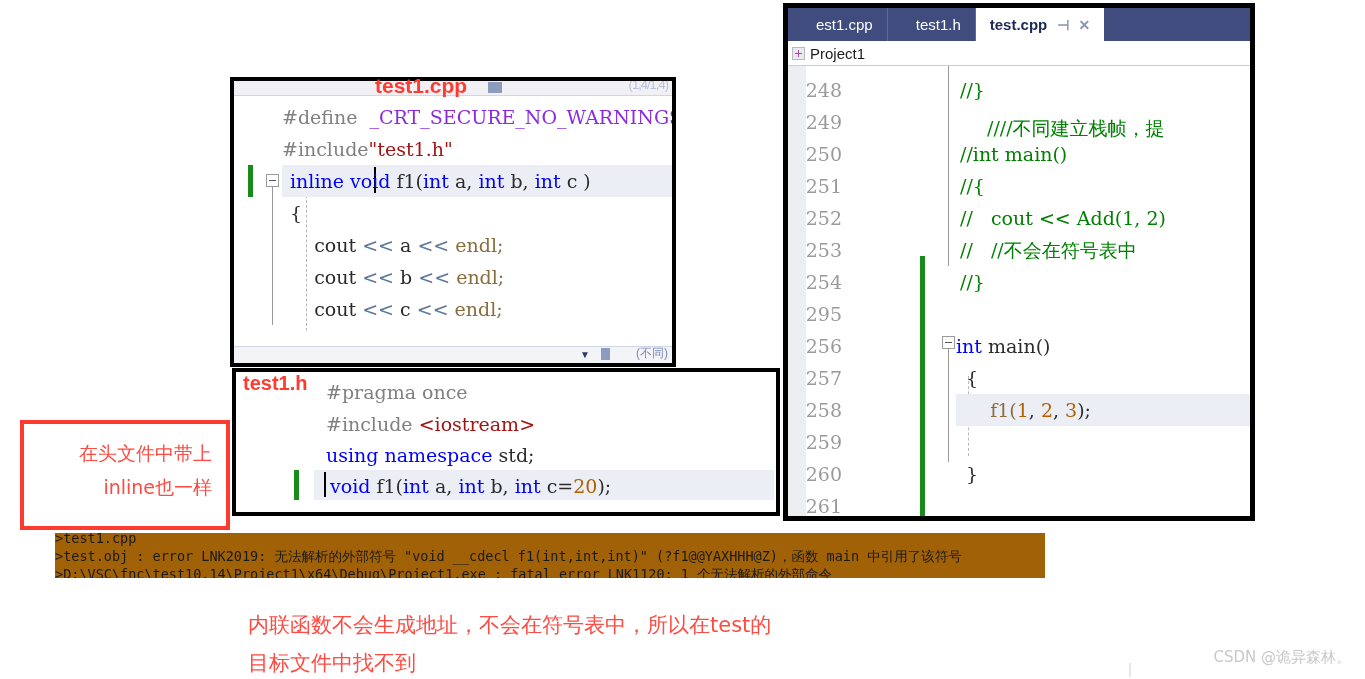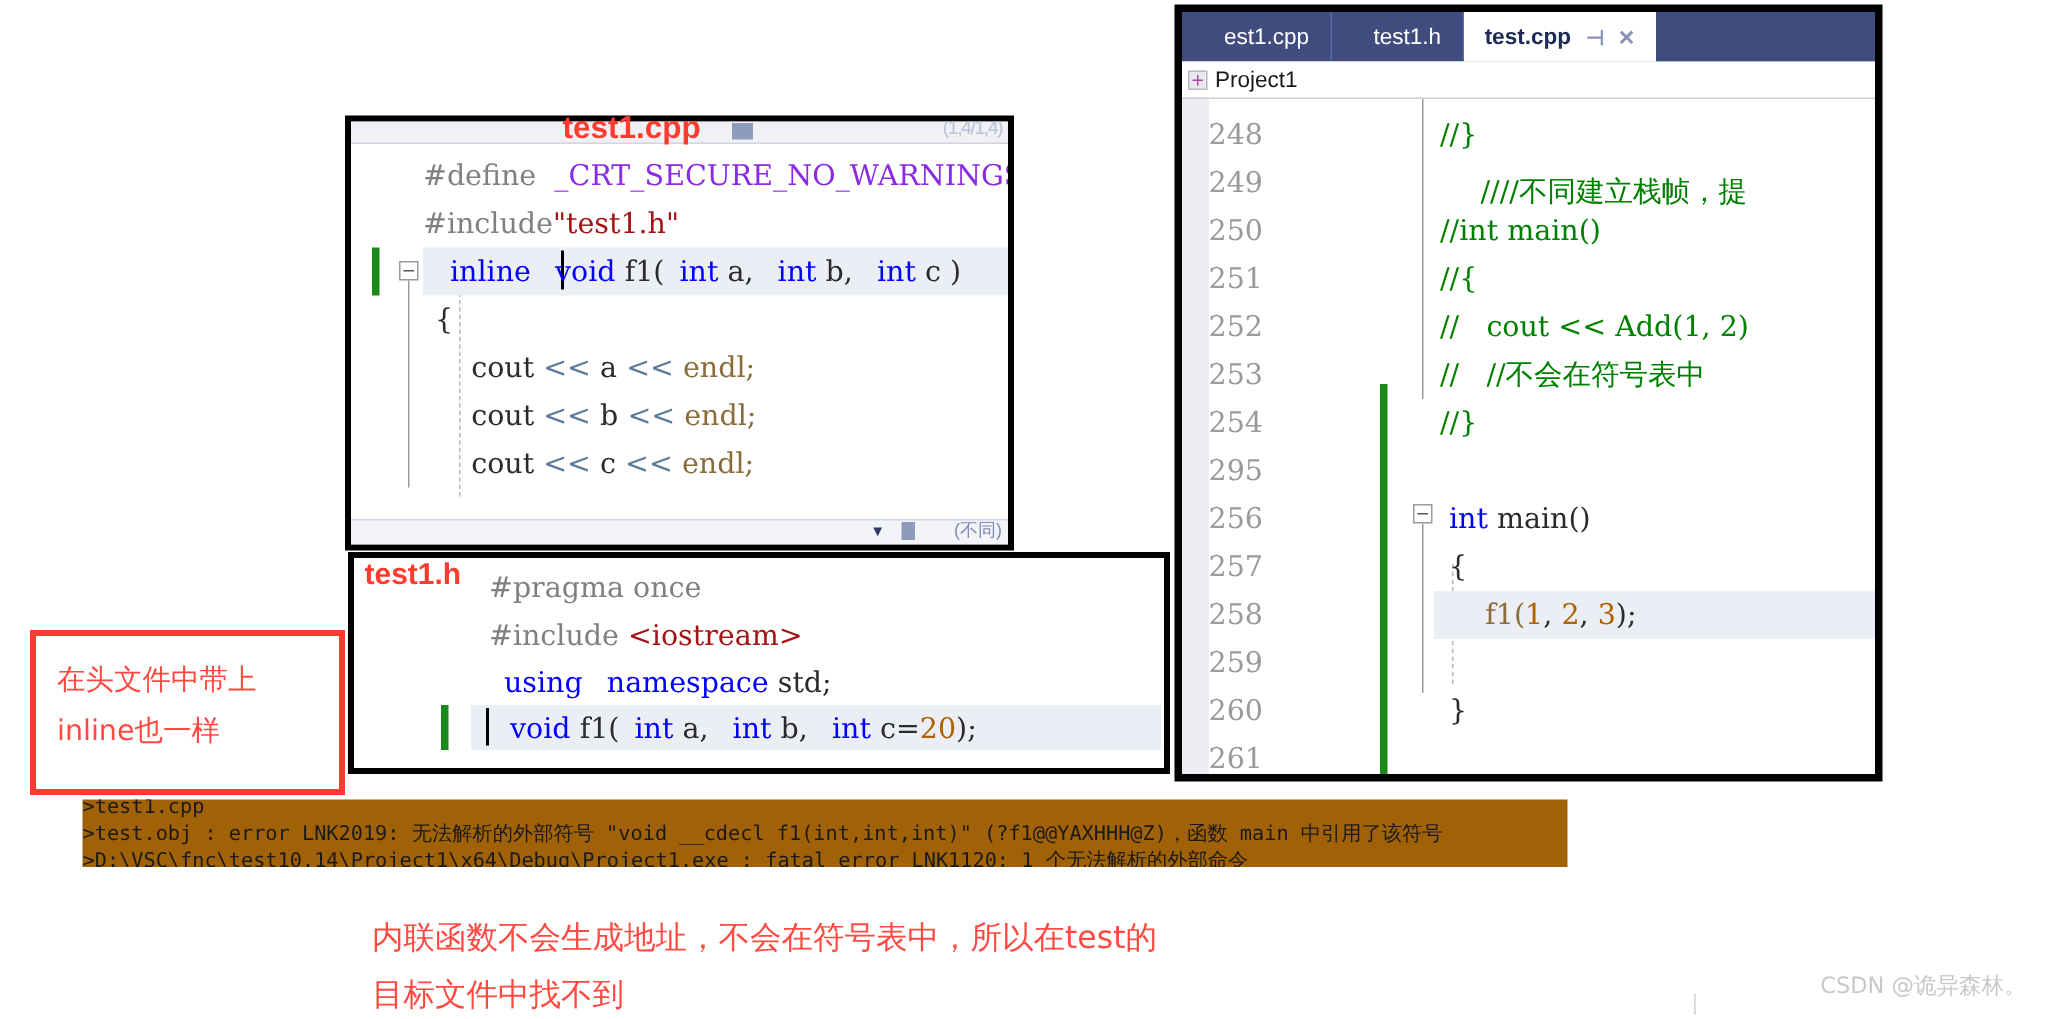"inline" .kw { margin-left: 10px -> none }
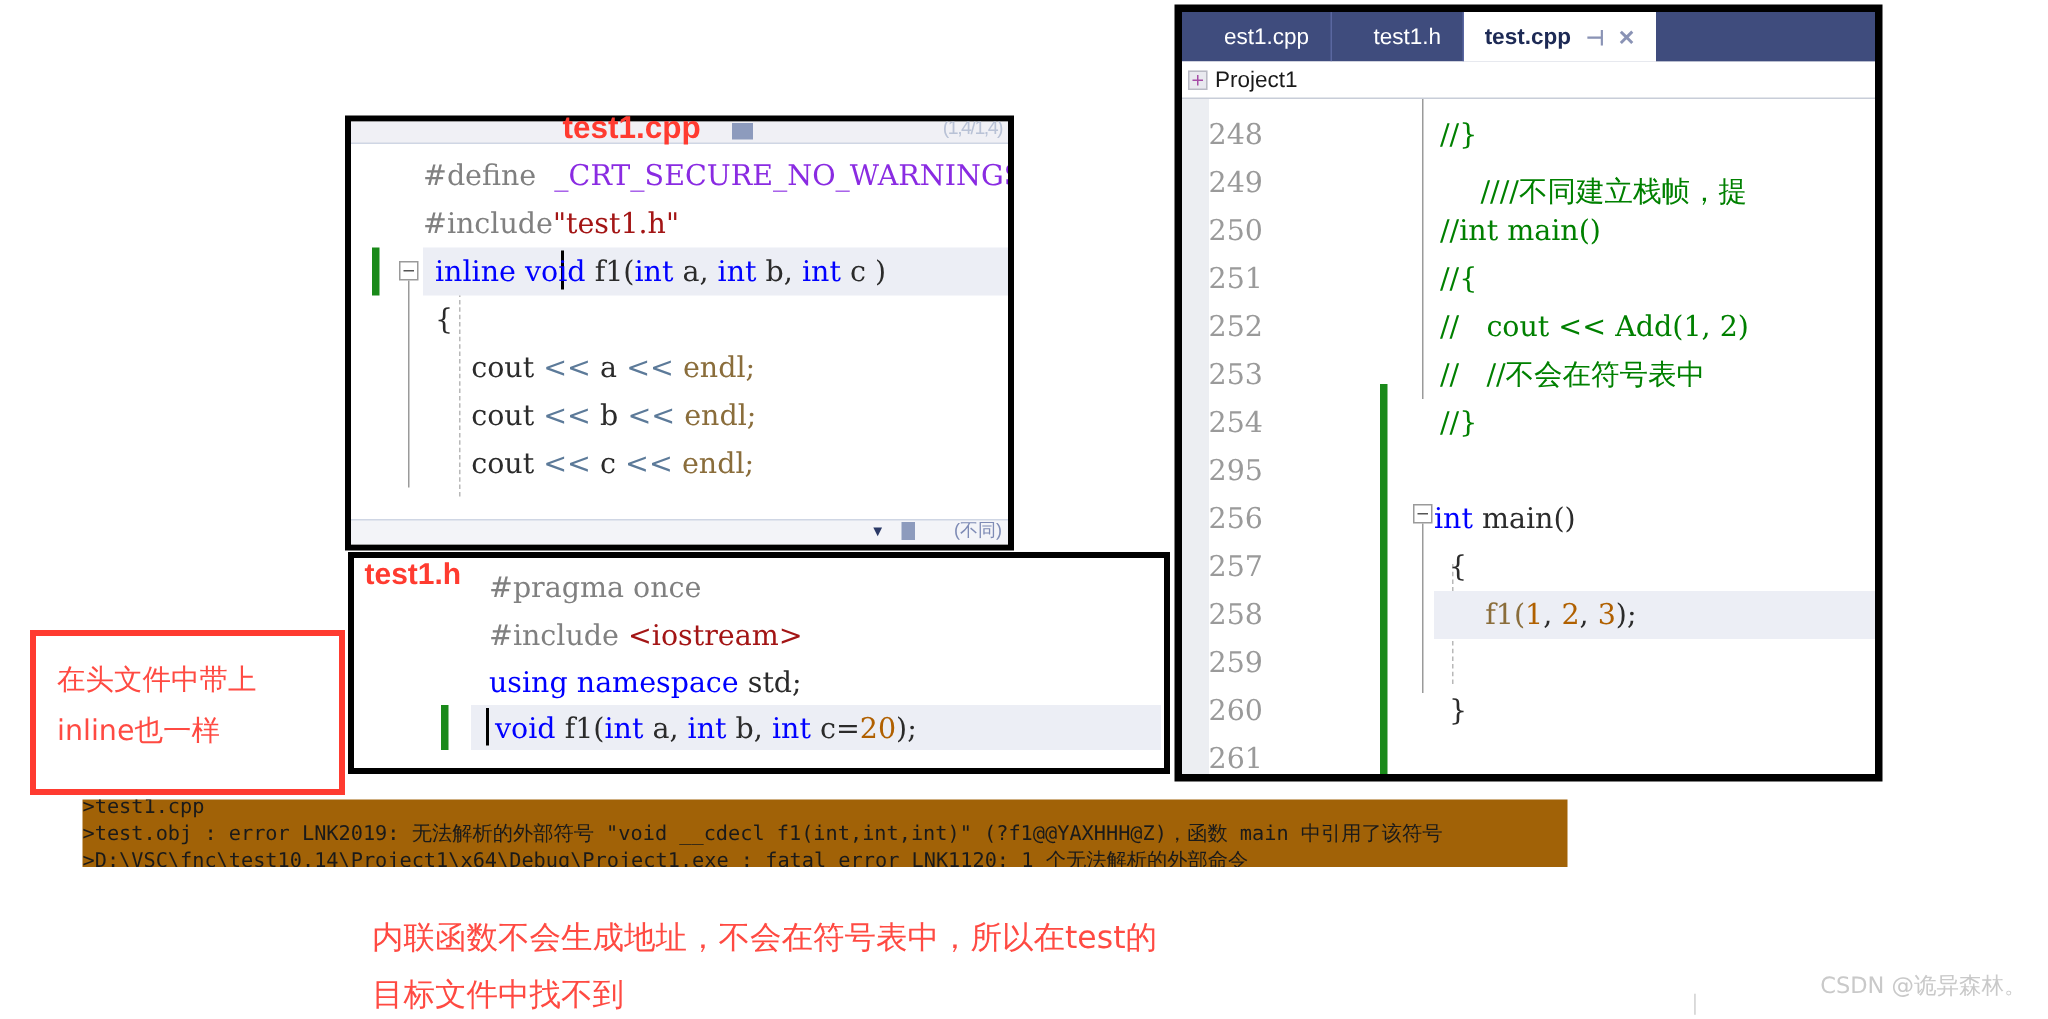"在头文件中带上" #note-box div { text-align: none -> right }
